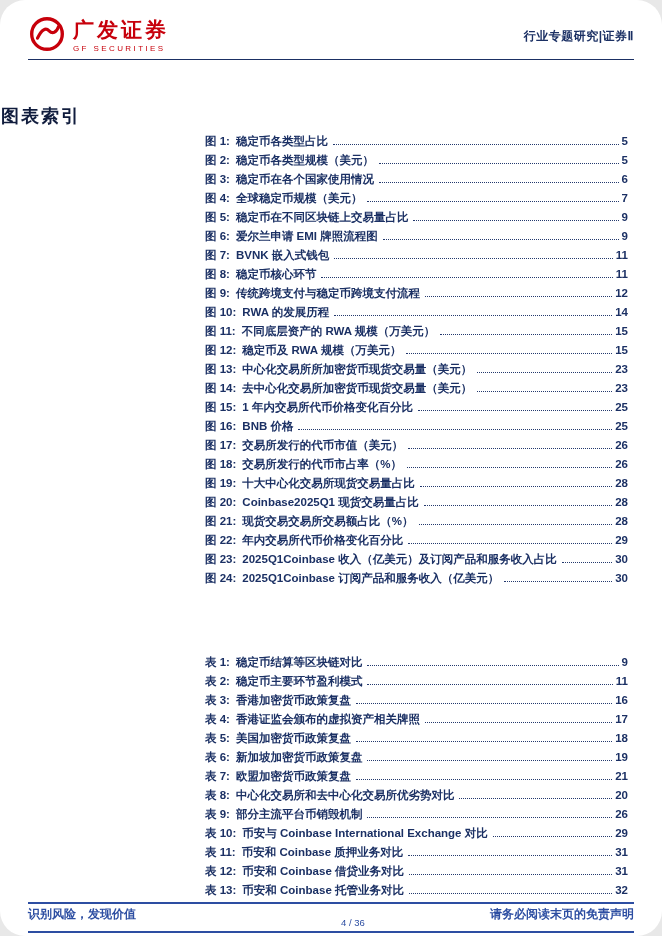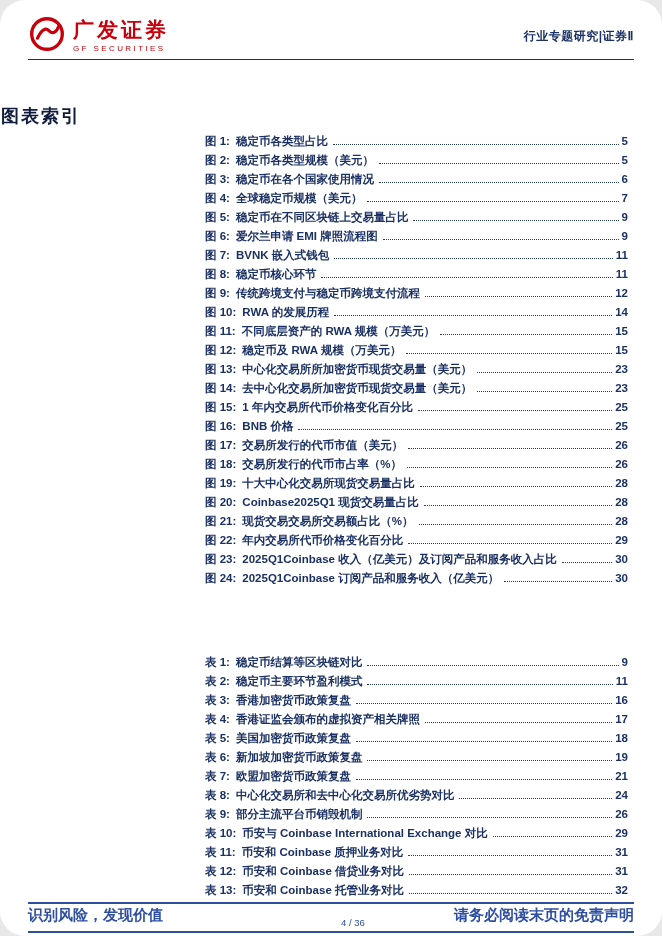"24" span.toc-page { text: 24 -> 20 }
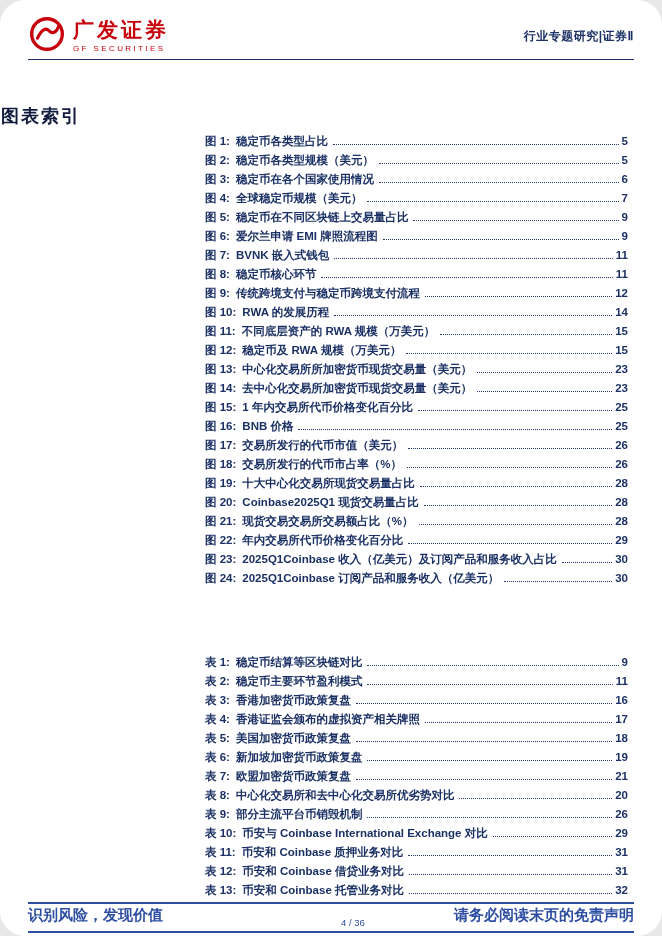"识别风险，发现价值" .footer-row { font-size: 15px -> 12px }
